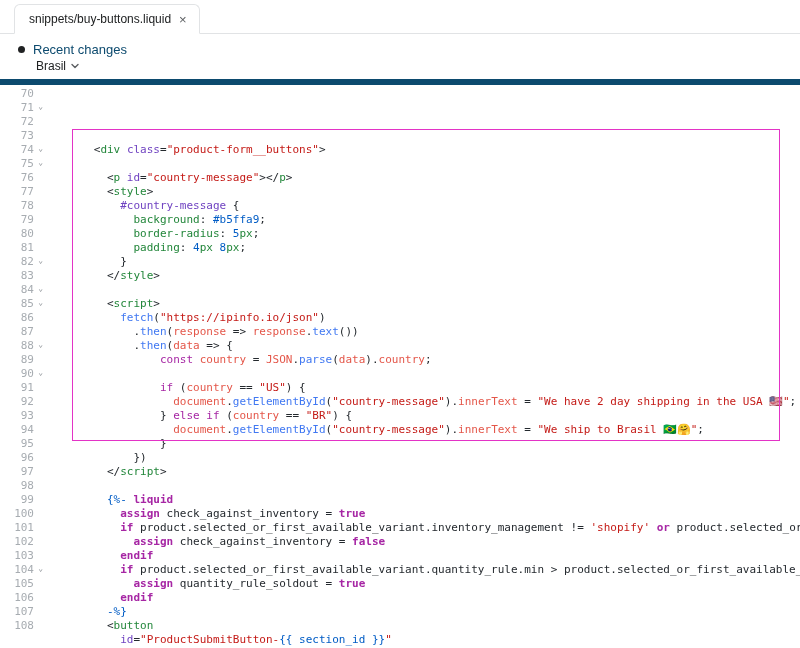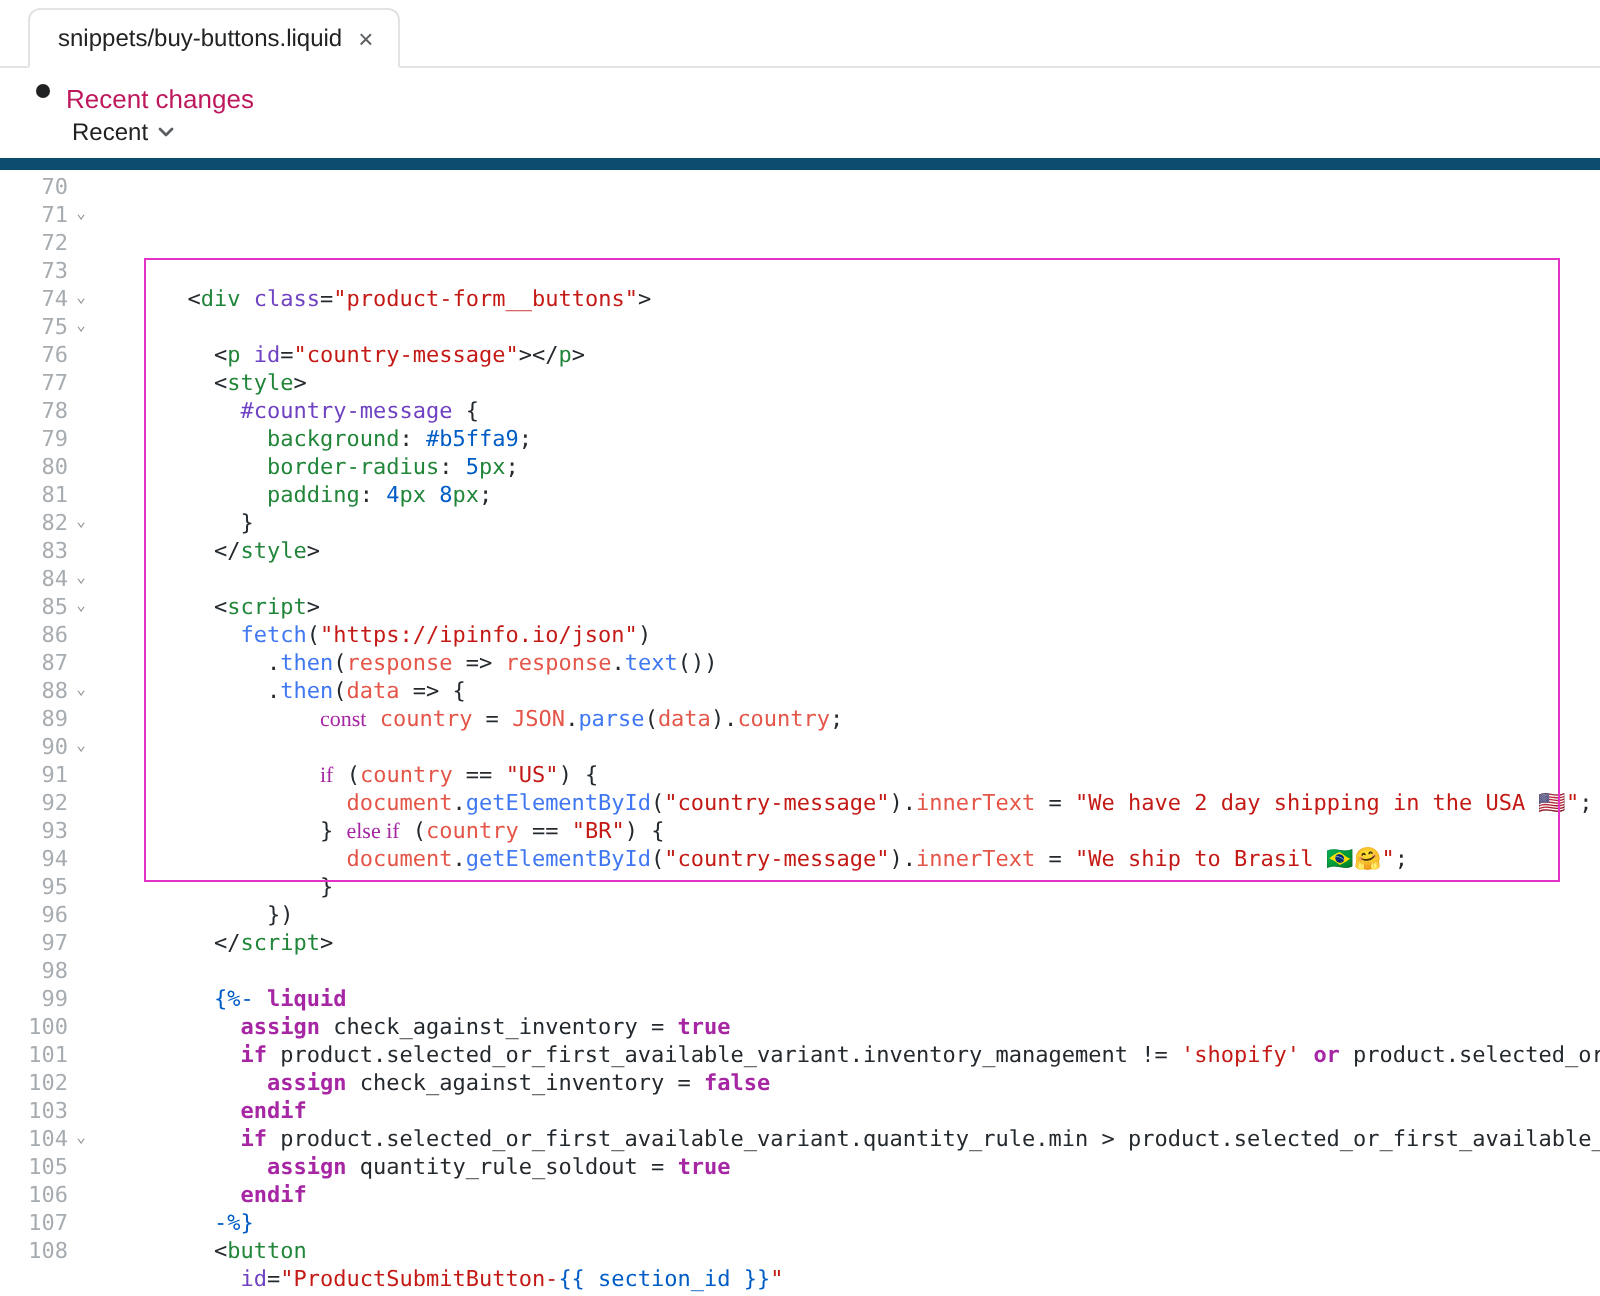"Recent changes" .recent-row { align-items: flex-start -> center; color: #be185d -> #0c4a6e }
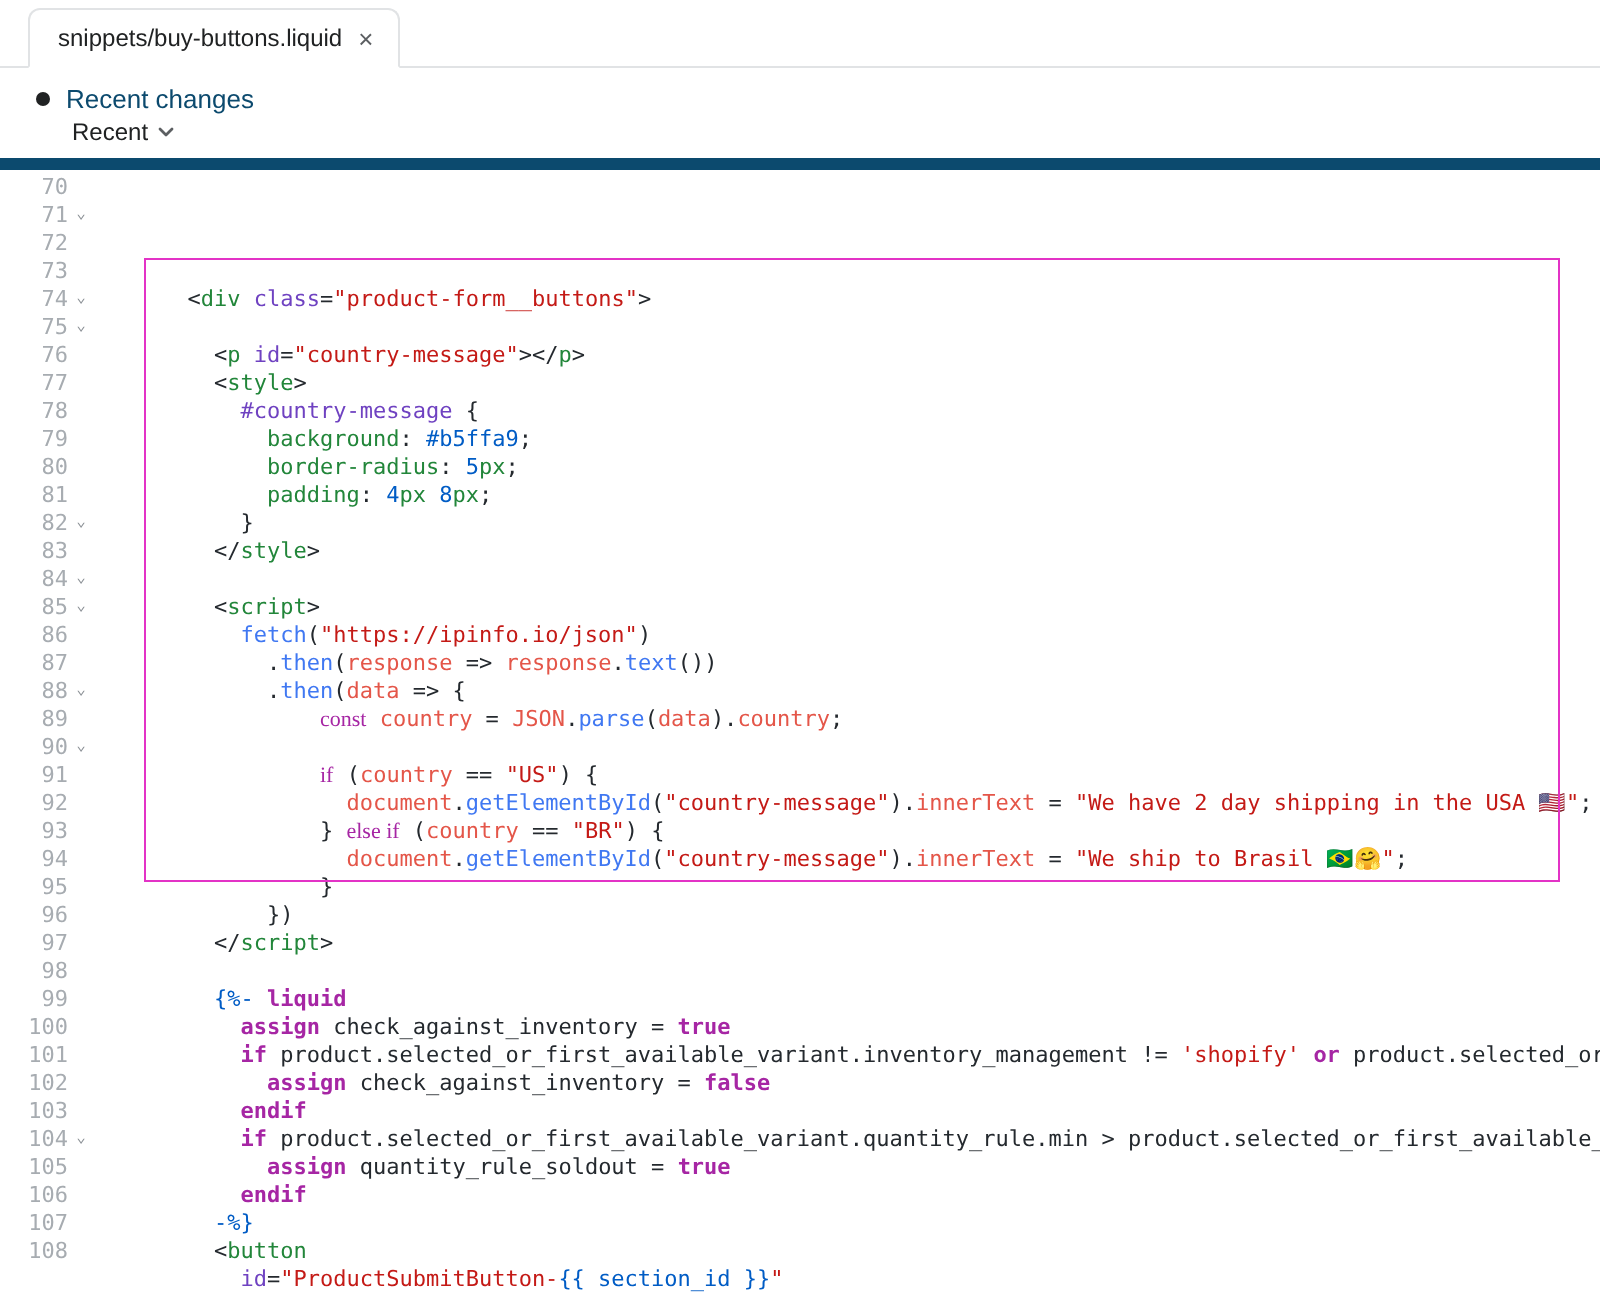"Recent" span { text: Recent -> Brasil }
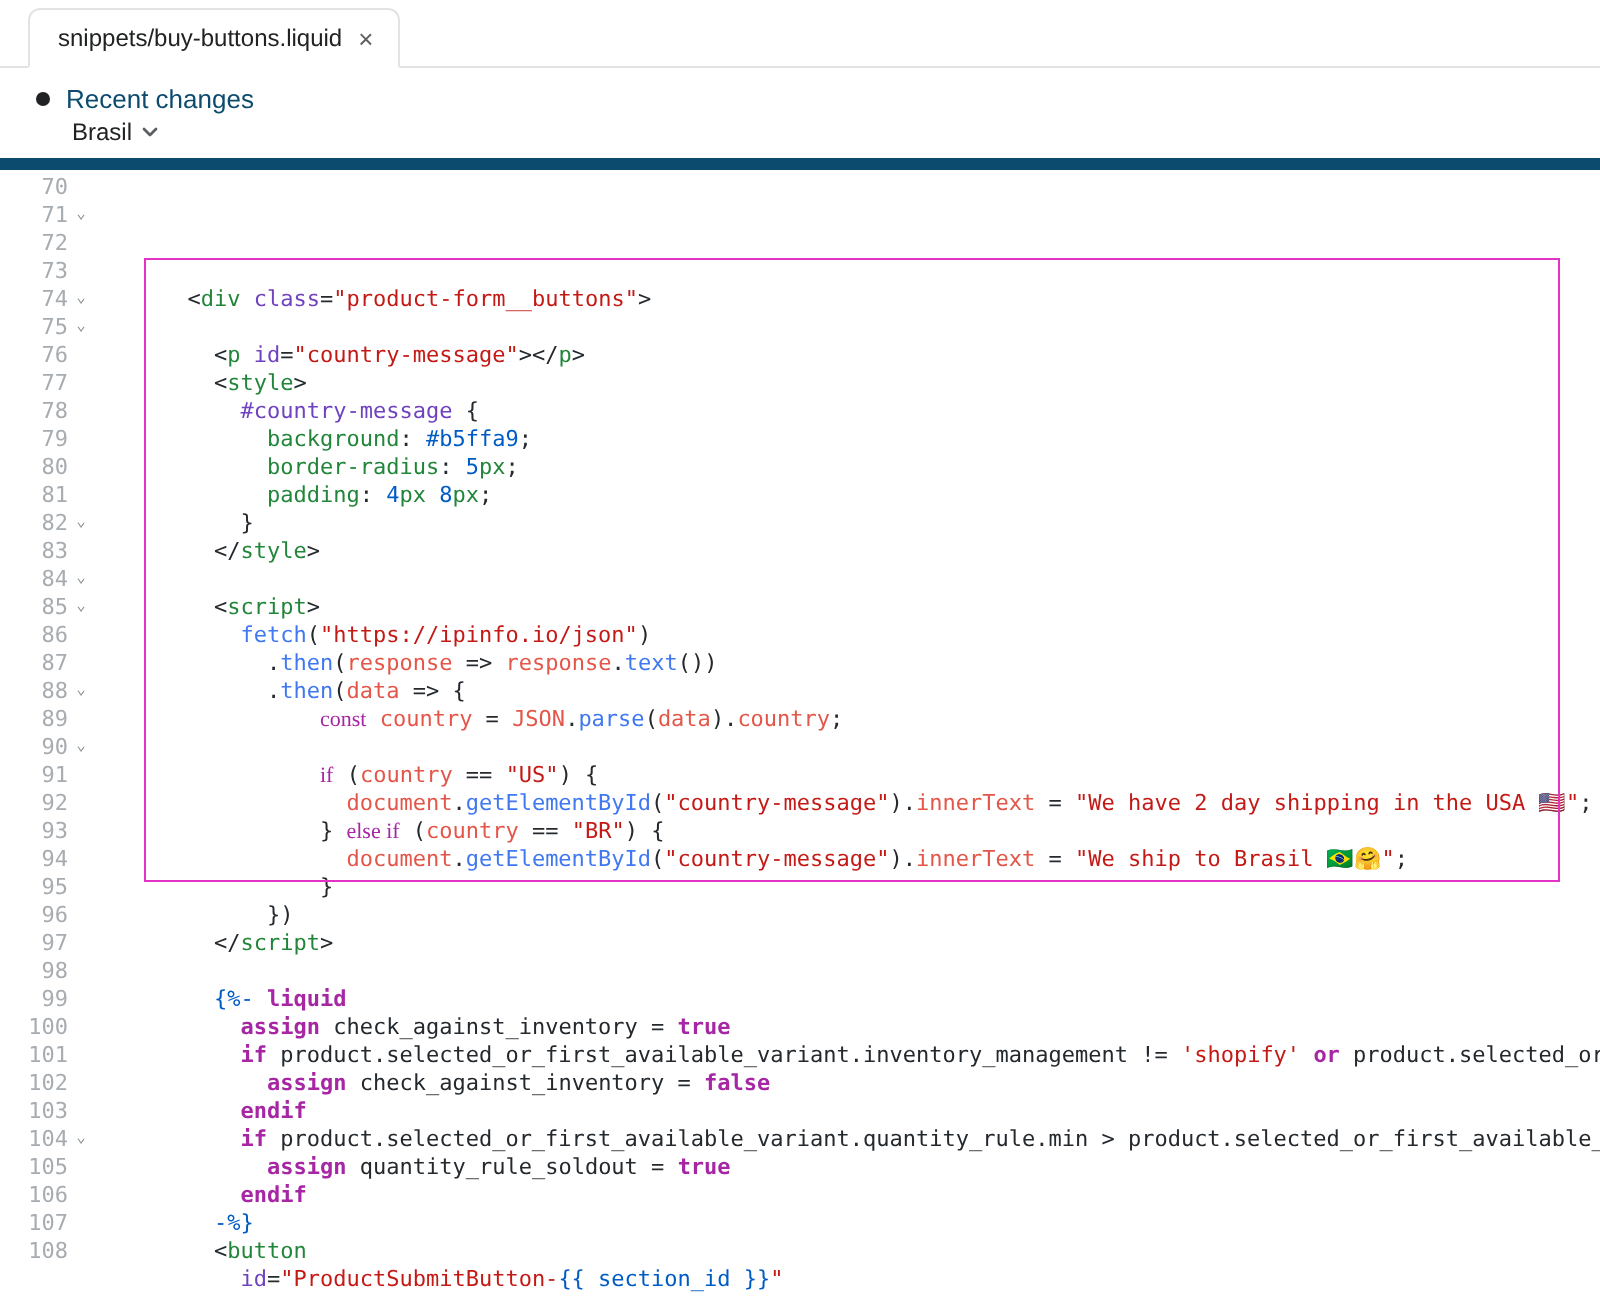"const" .kw2 { font-family: Liberation Serif, serif -> none }
